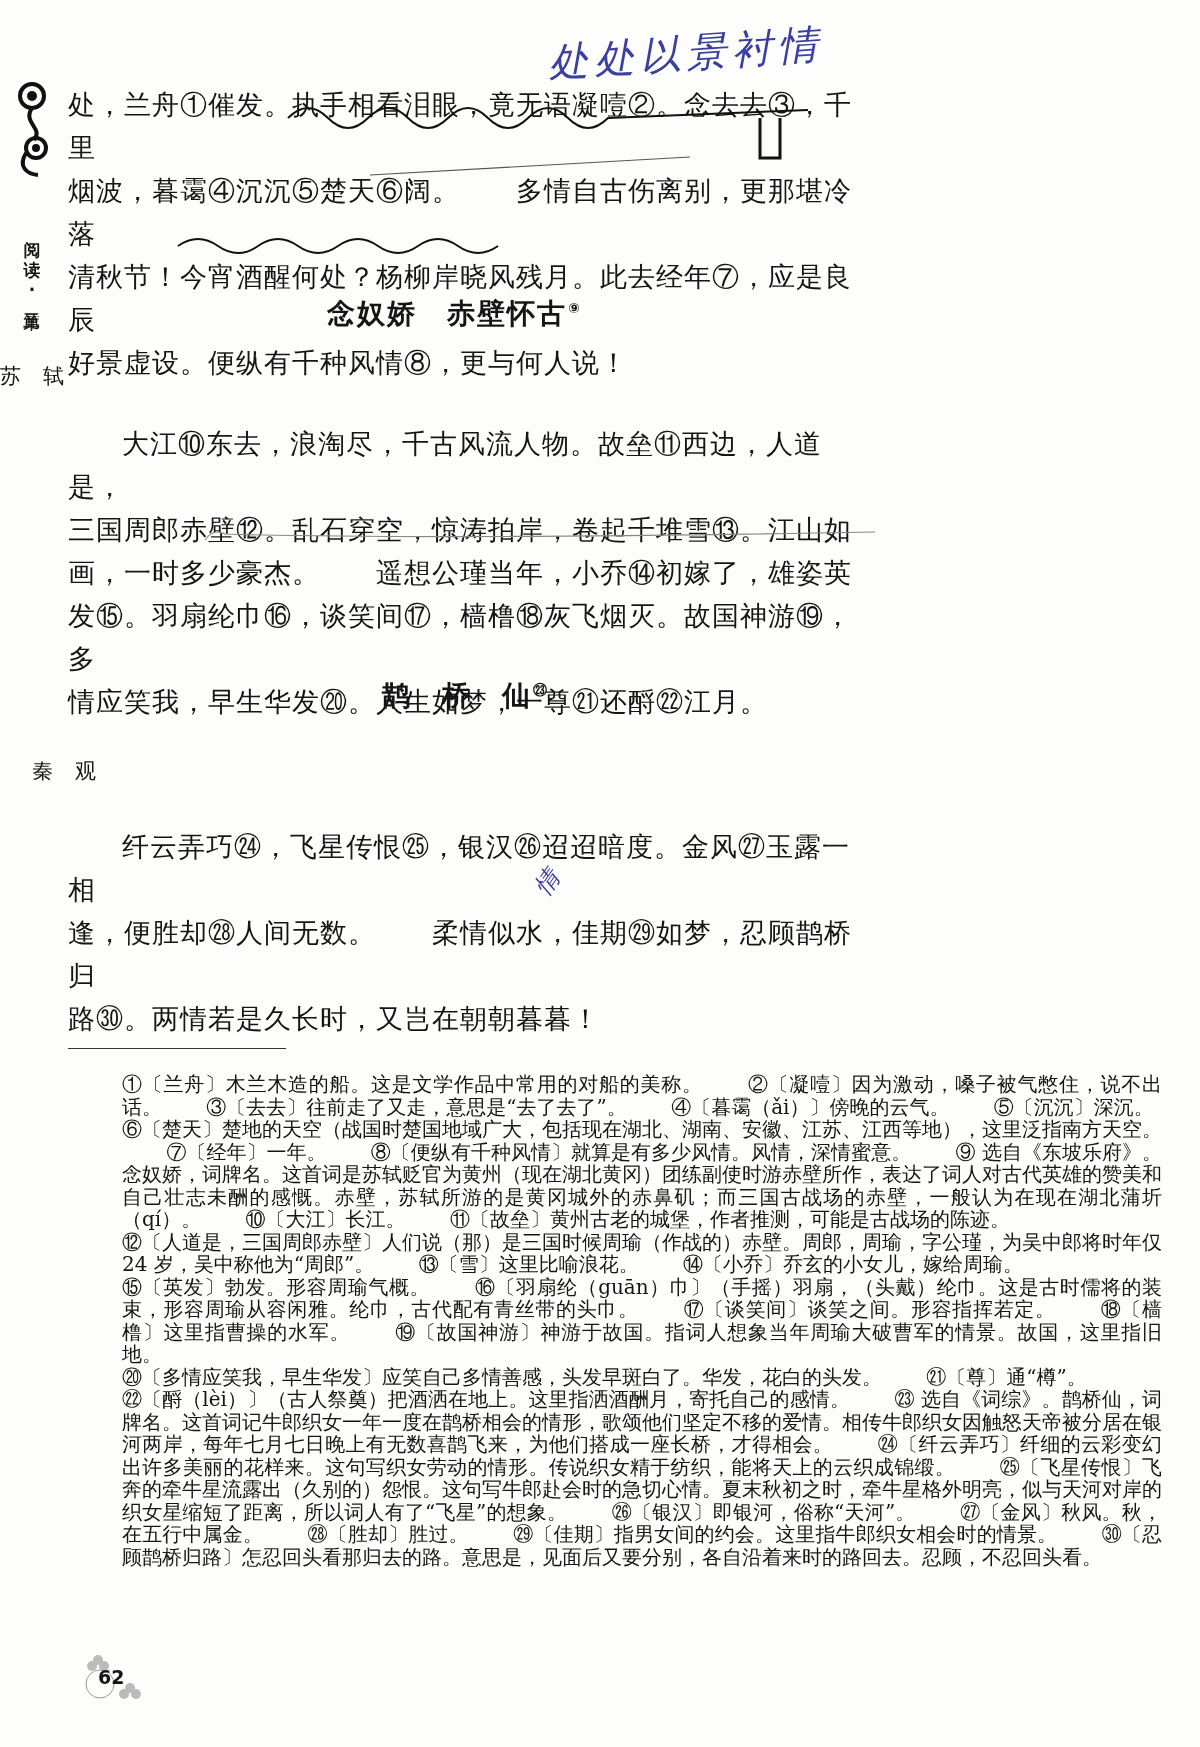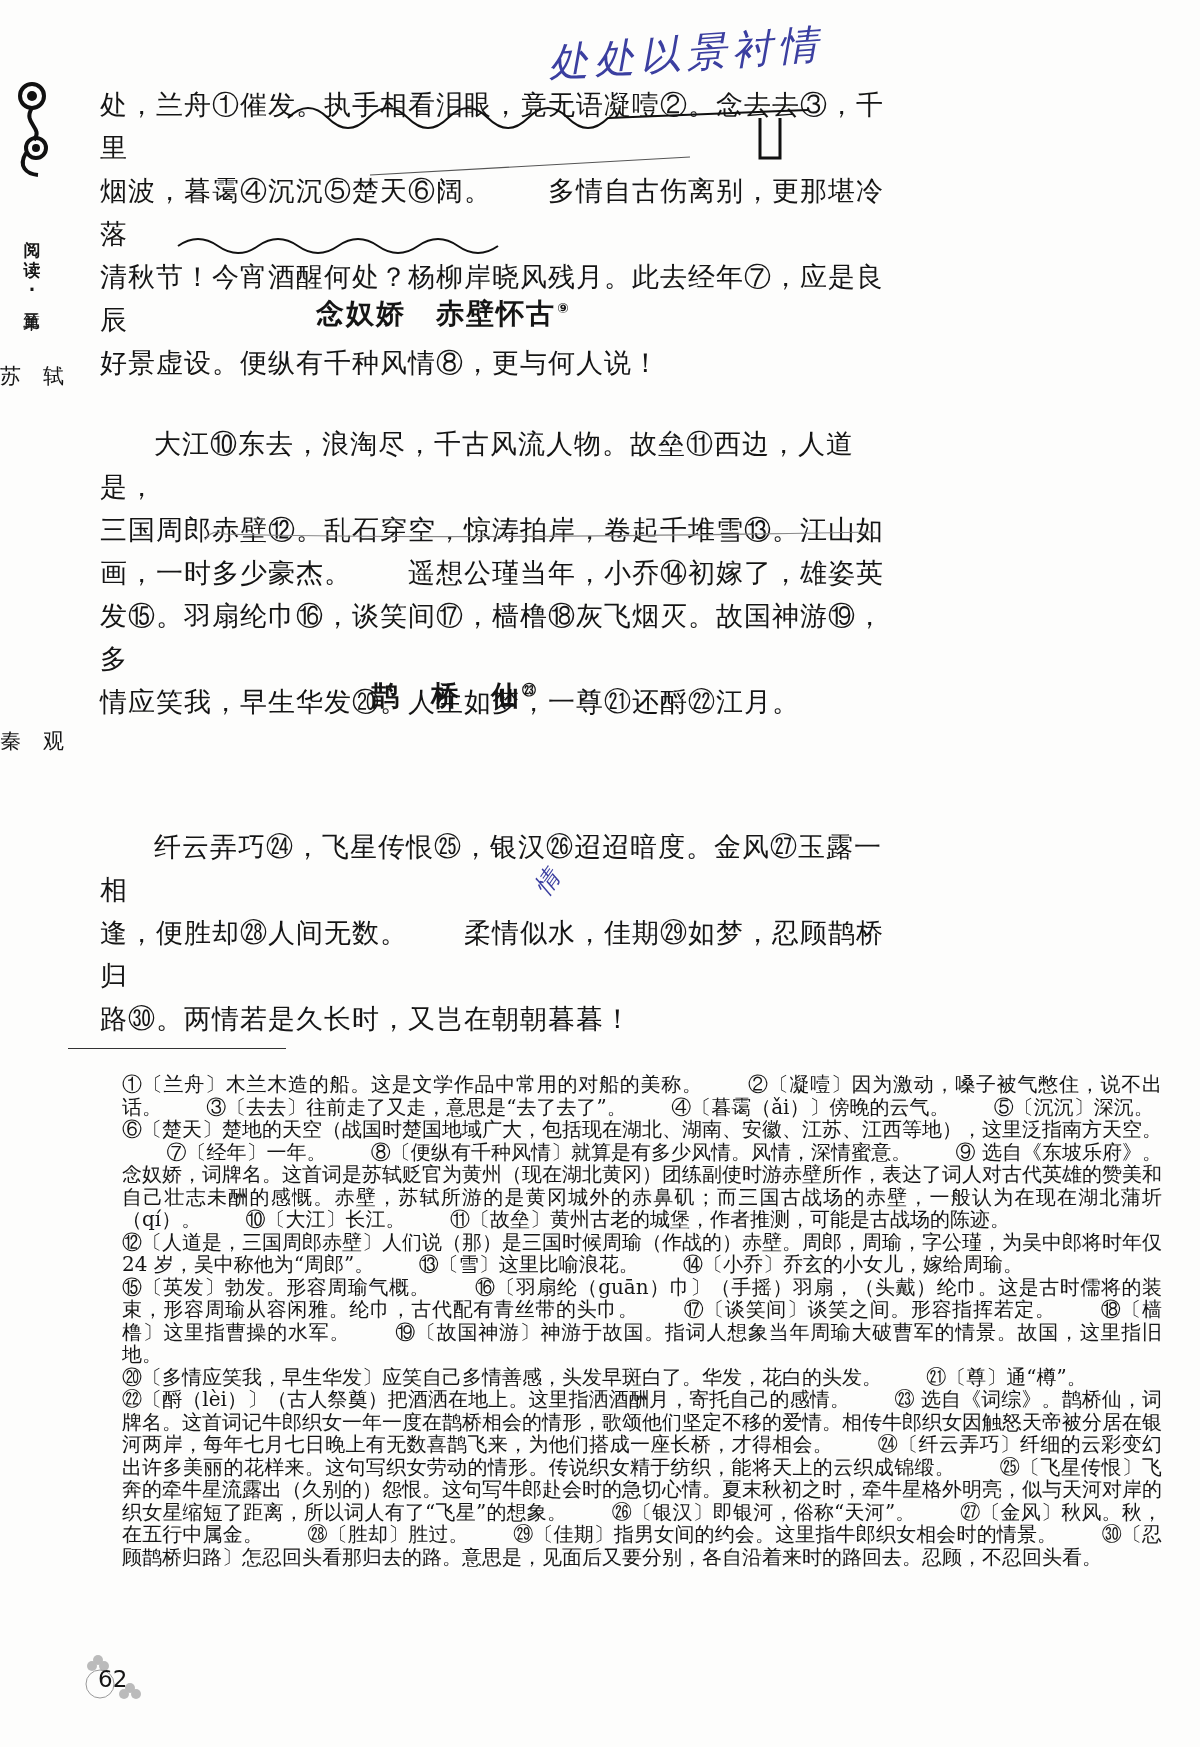"处，兰舟①催发。执手相看泪眼，竟无语凝噎②。念去去③，千里" .body-text { margin-left: 32px -> none }
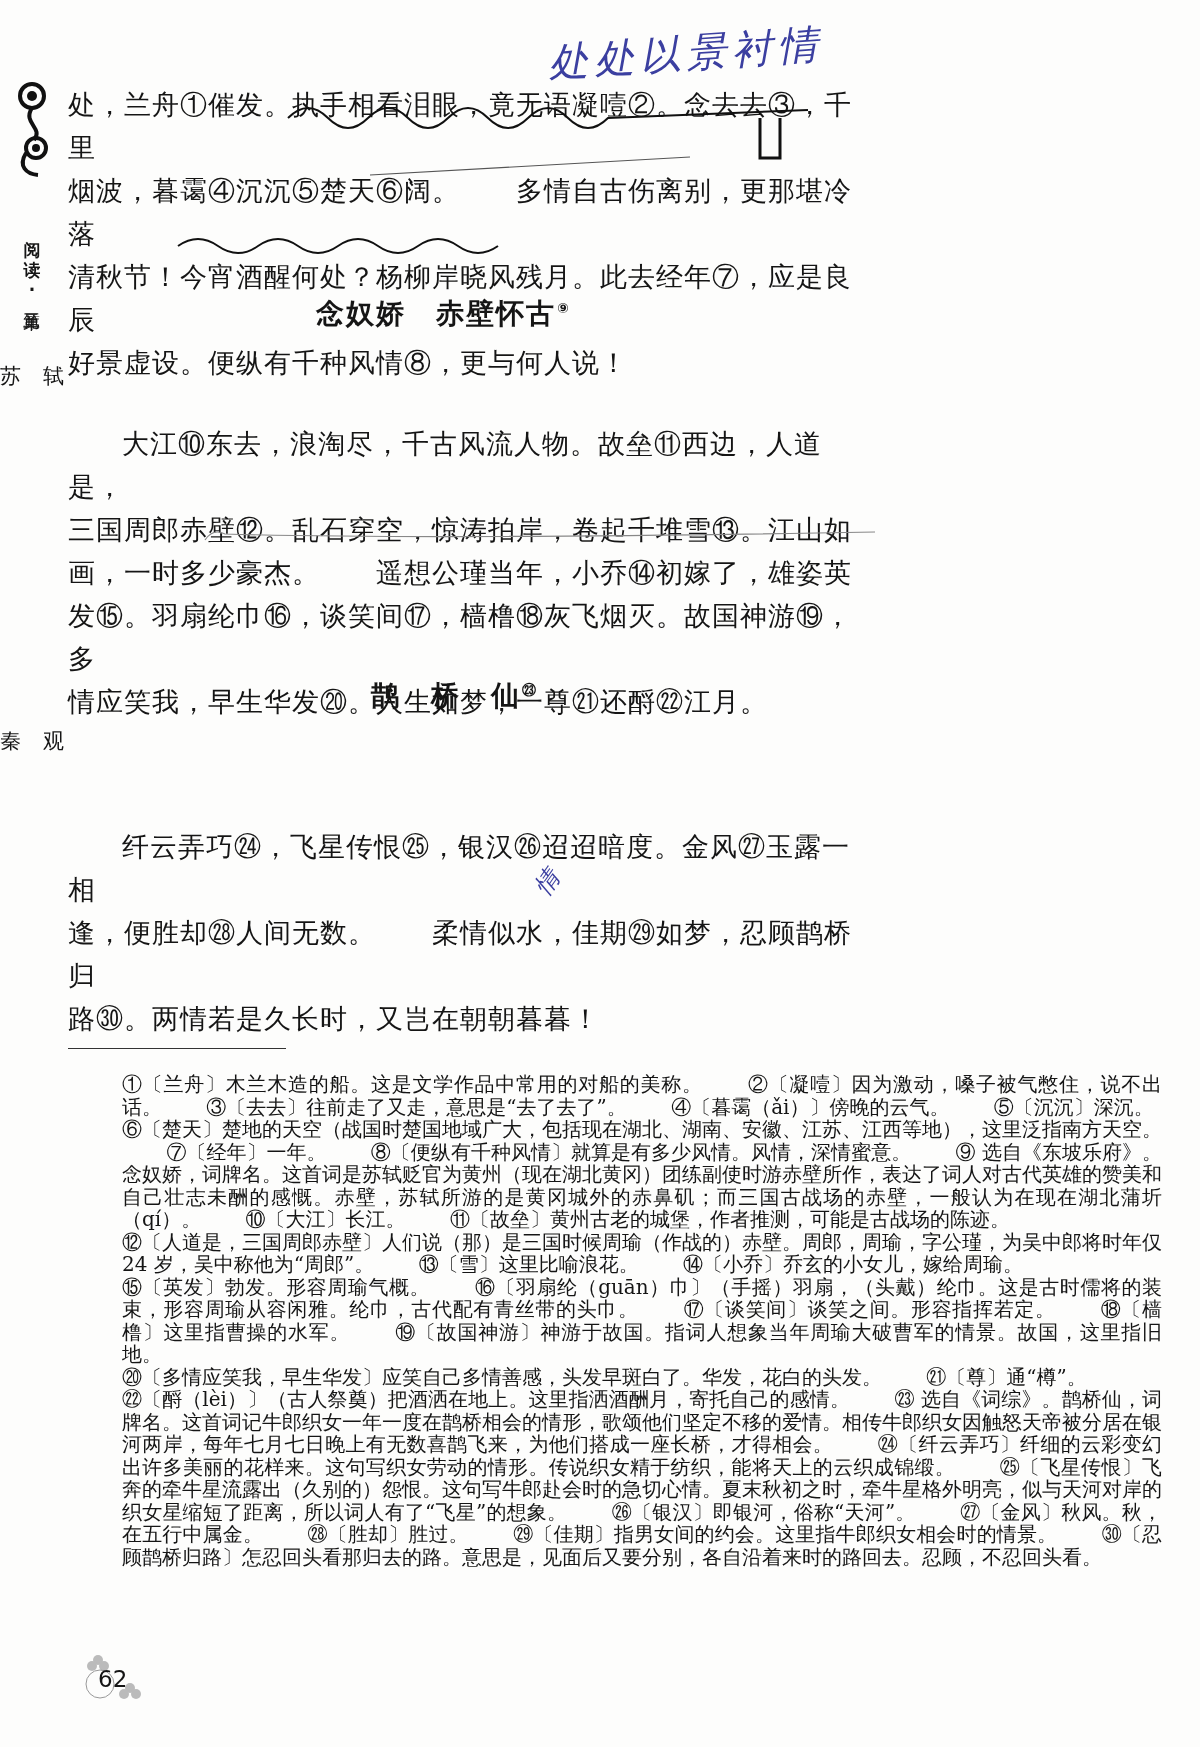"念奴娇 赤壁怀古⑨" .title { left: 14px -> 0; padding-left: none -> 25px }
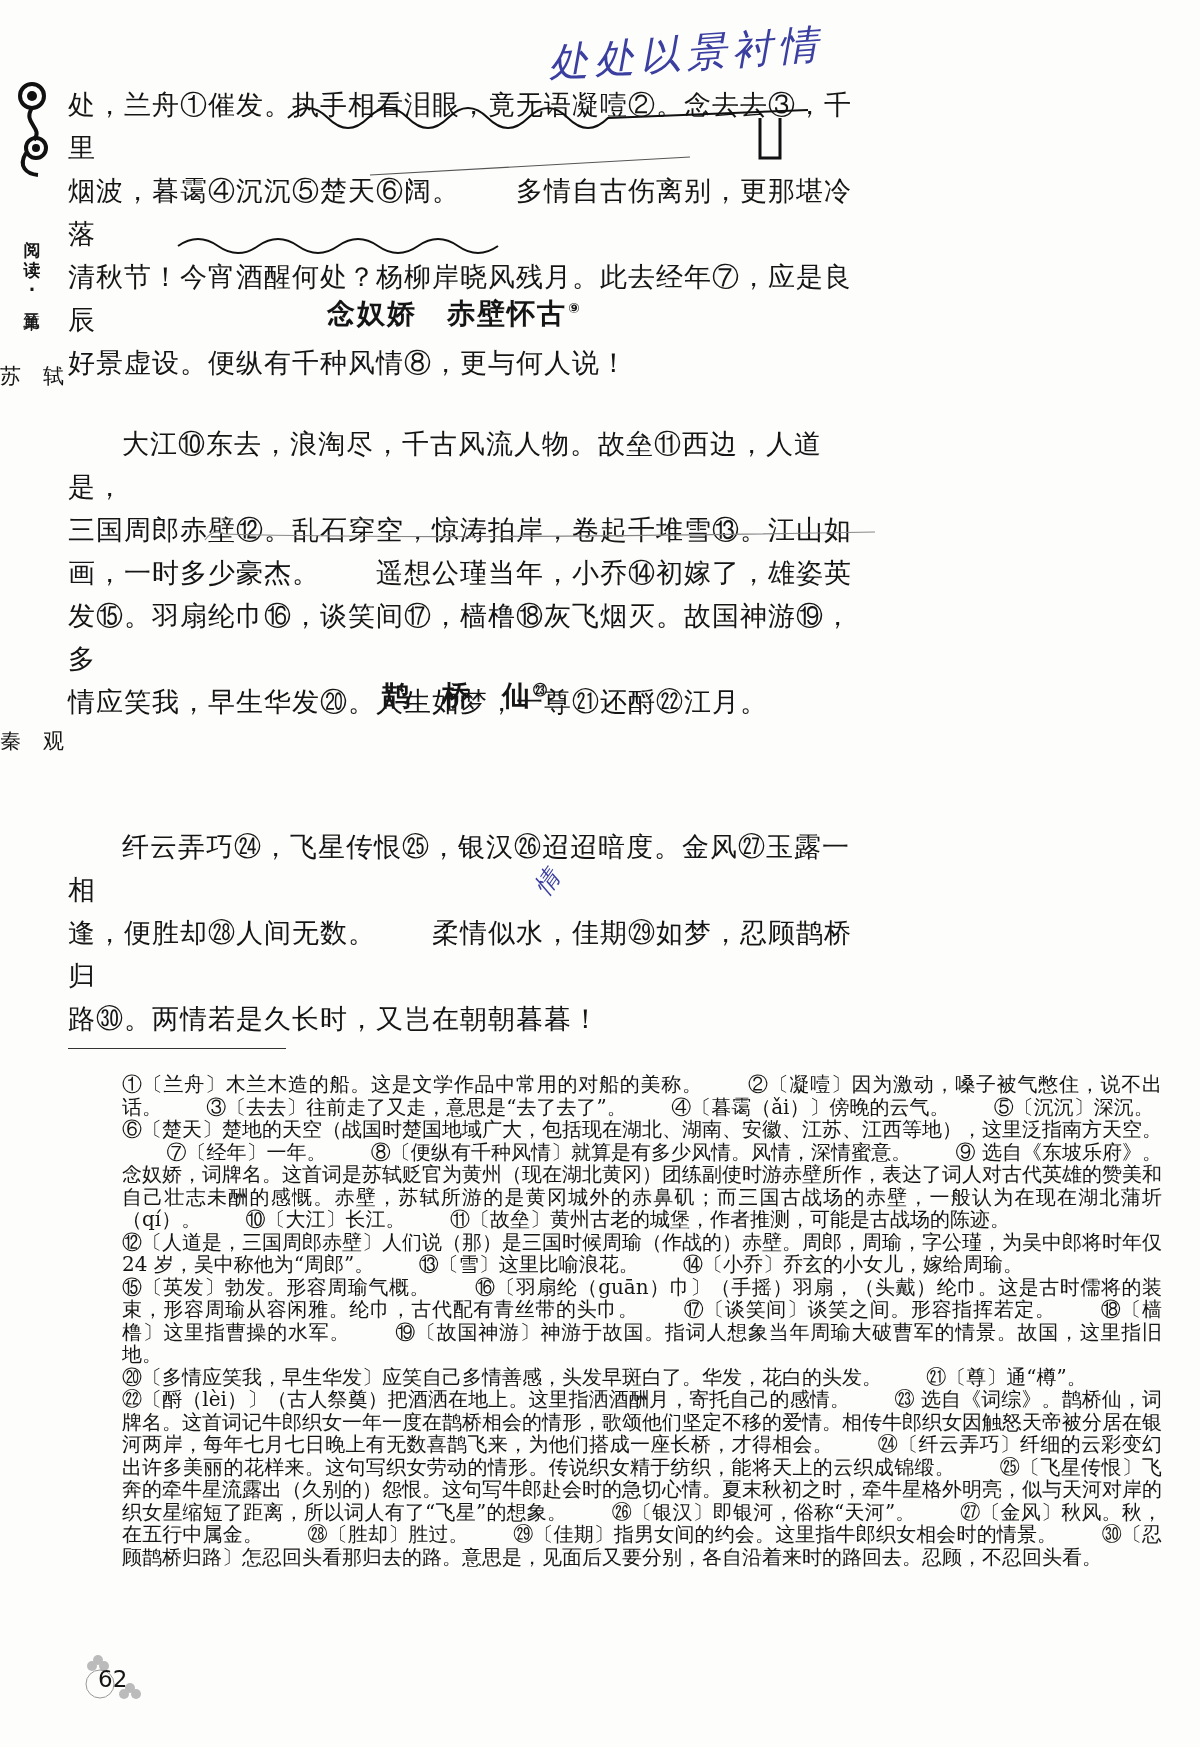"秦观" div.author { padding-left: none -> 32px; top: 727px -> 757px }
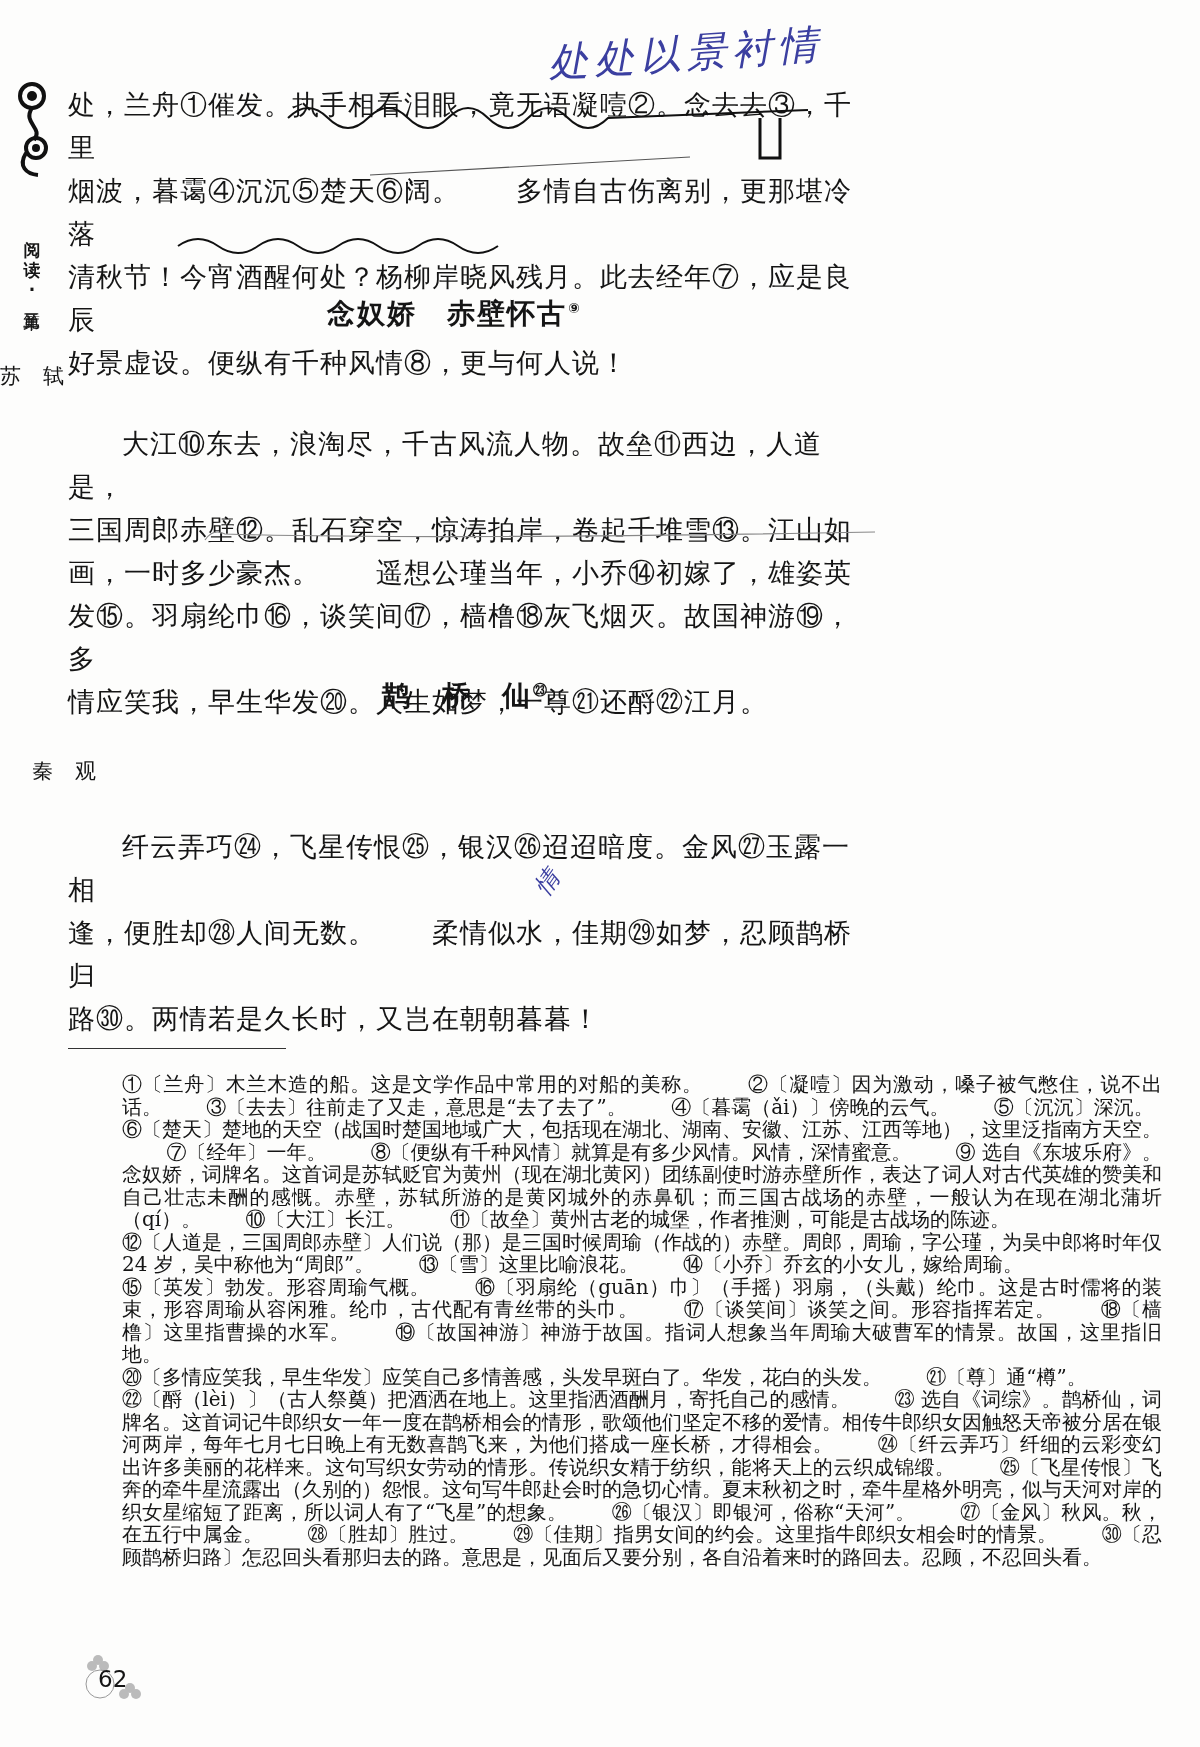"62" .page-num span { font-size: 23px -> 19px; font-weight: normal -> bold }
